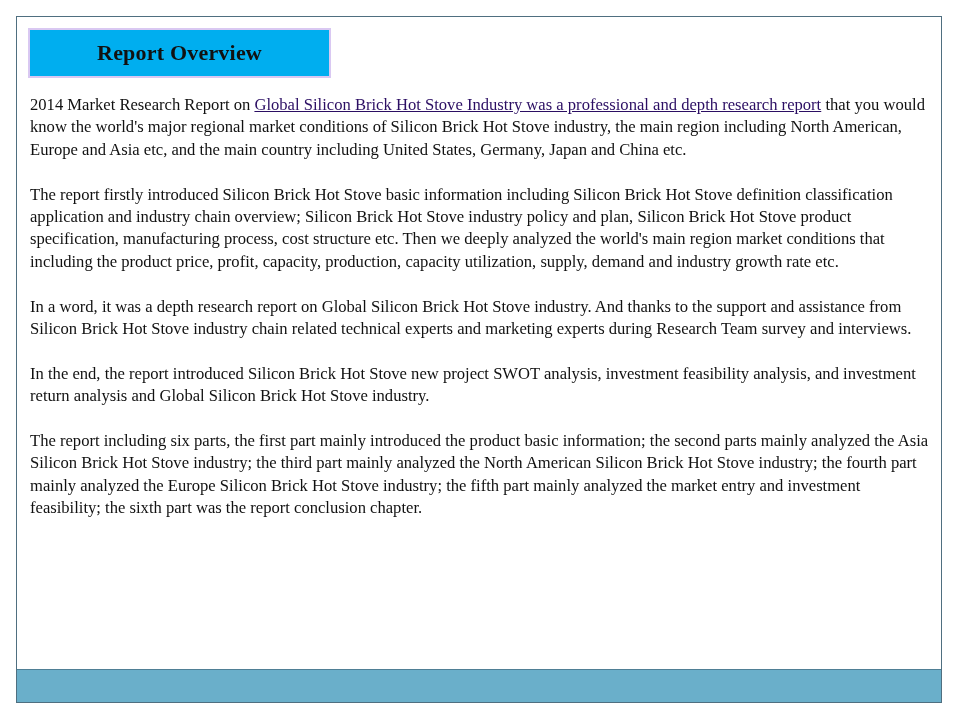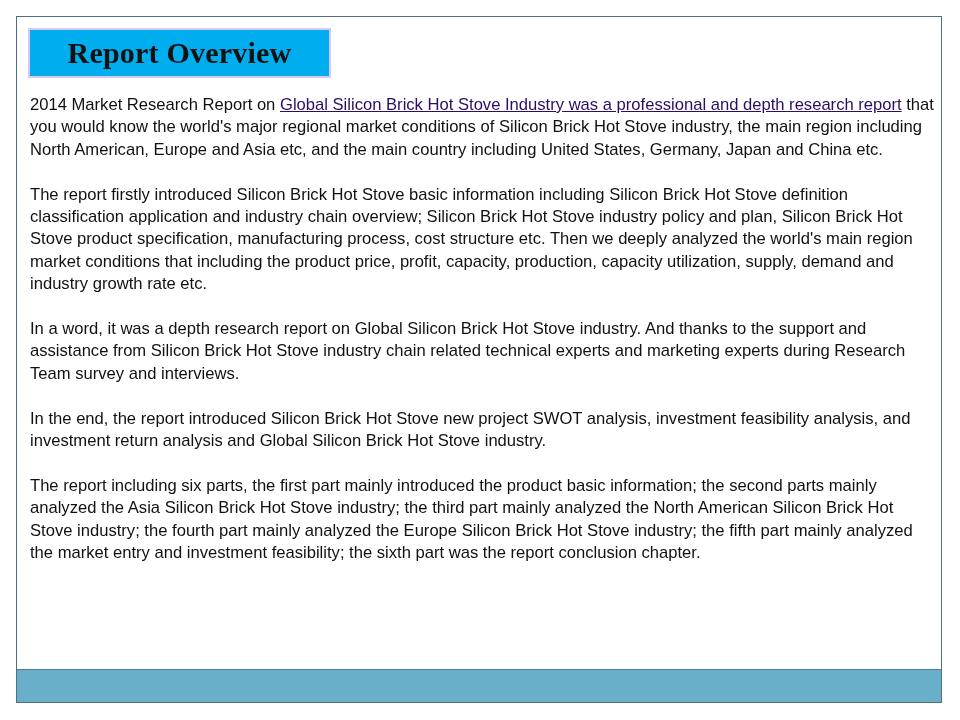"Report Overview" .title-text { font-size: 30px -> 22px }
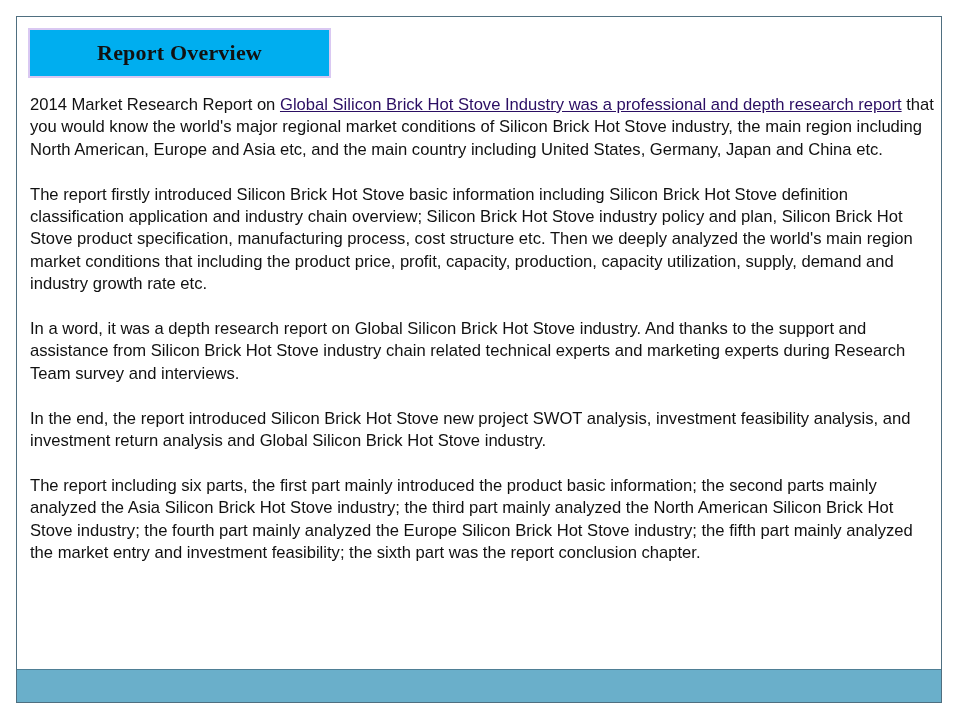"2014 Market Research Report on" .content { font-family: Liberation Sans, sans-serif -> Liberation Serif, serif }
